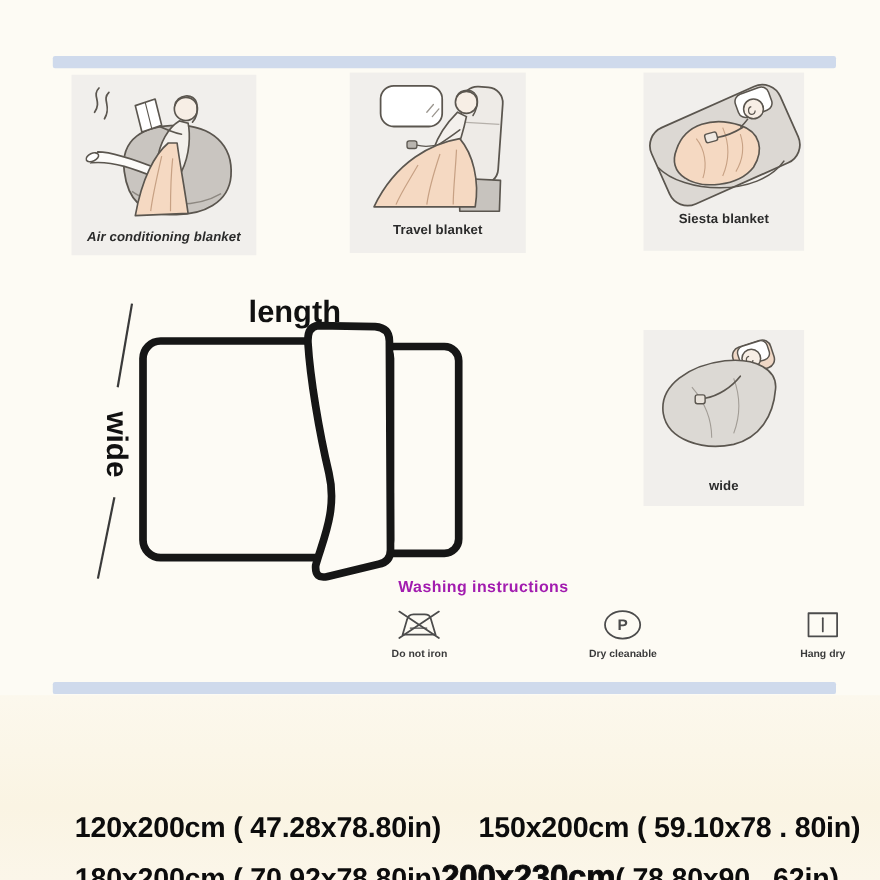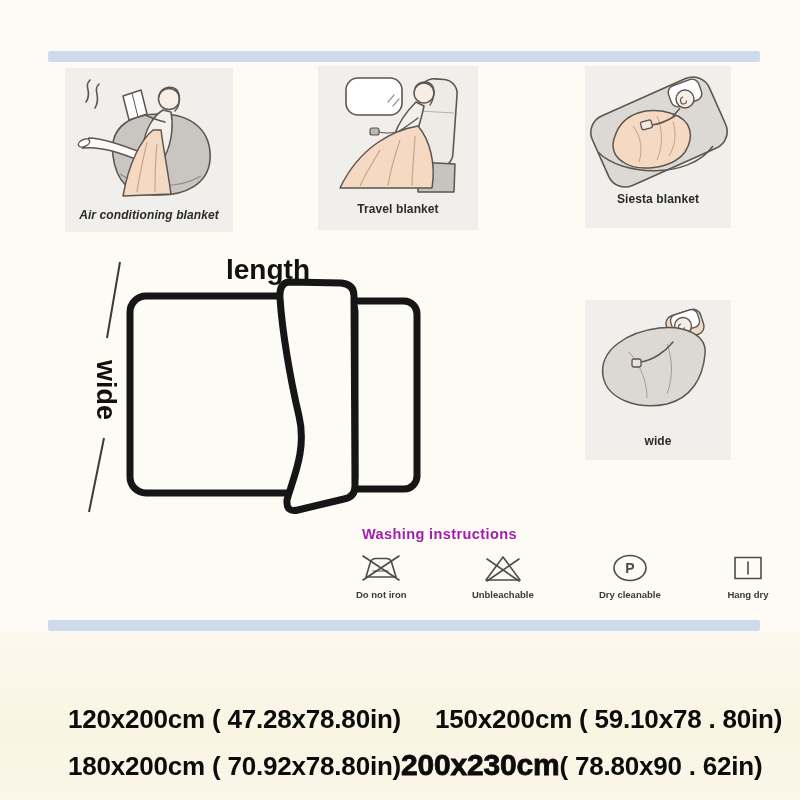"length" .diagram { top: 246px -> 260px }
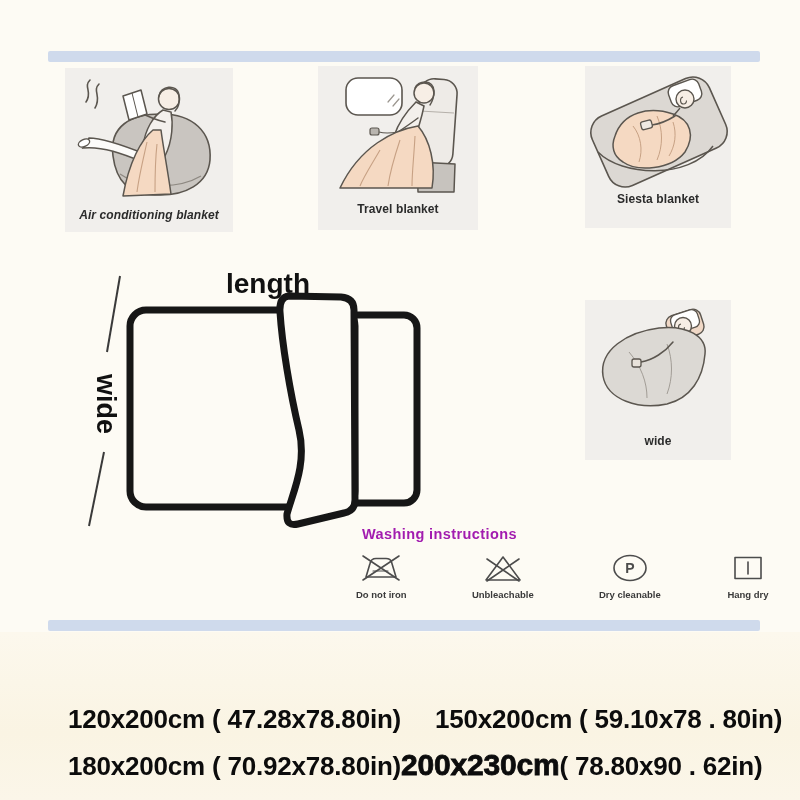"Unbleachable" div.wash-item { html: <div> <svg> <g> <path></path> <path></path> </g> </svg> <div>Unbleachable</div> </div> -> none }
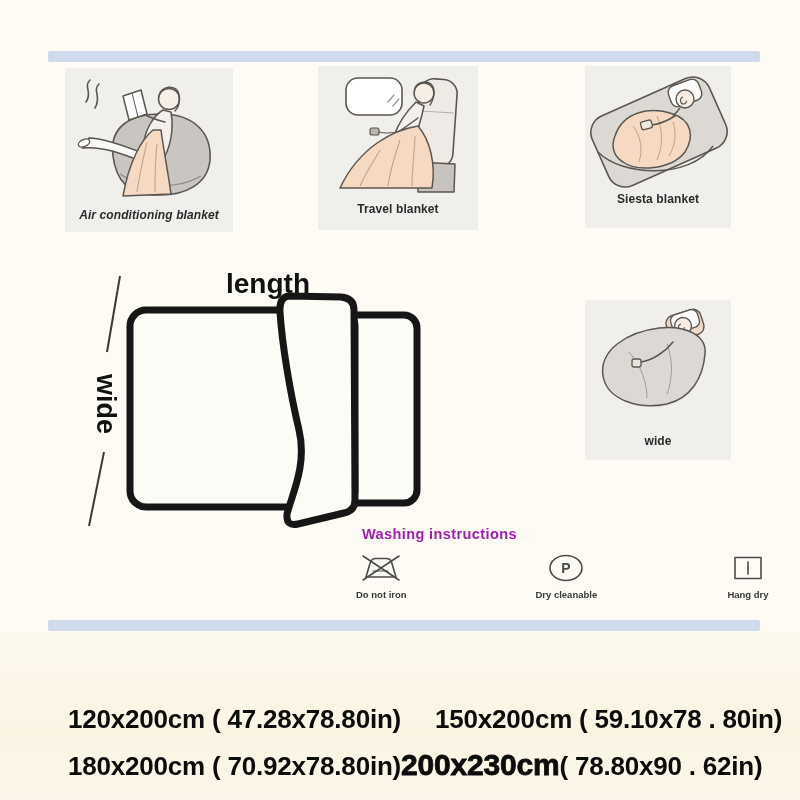"120x200cm ( 47.28x78.80in) 150x200cm (" .size-line { margin-top: none -> 33px }
